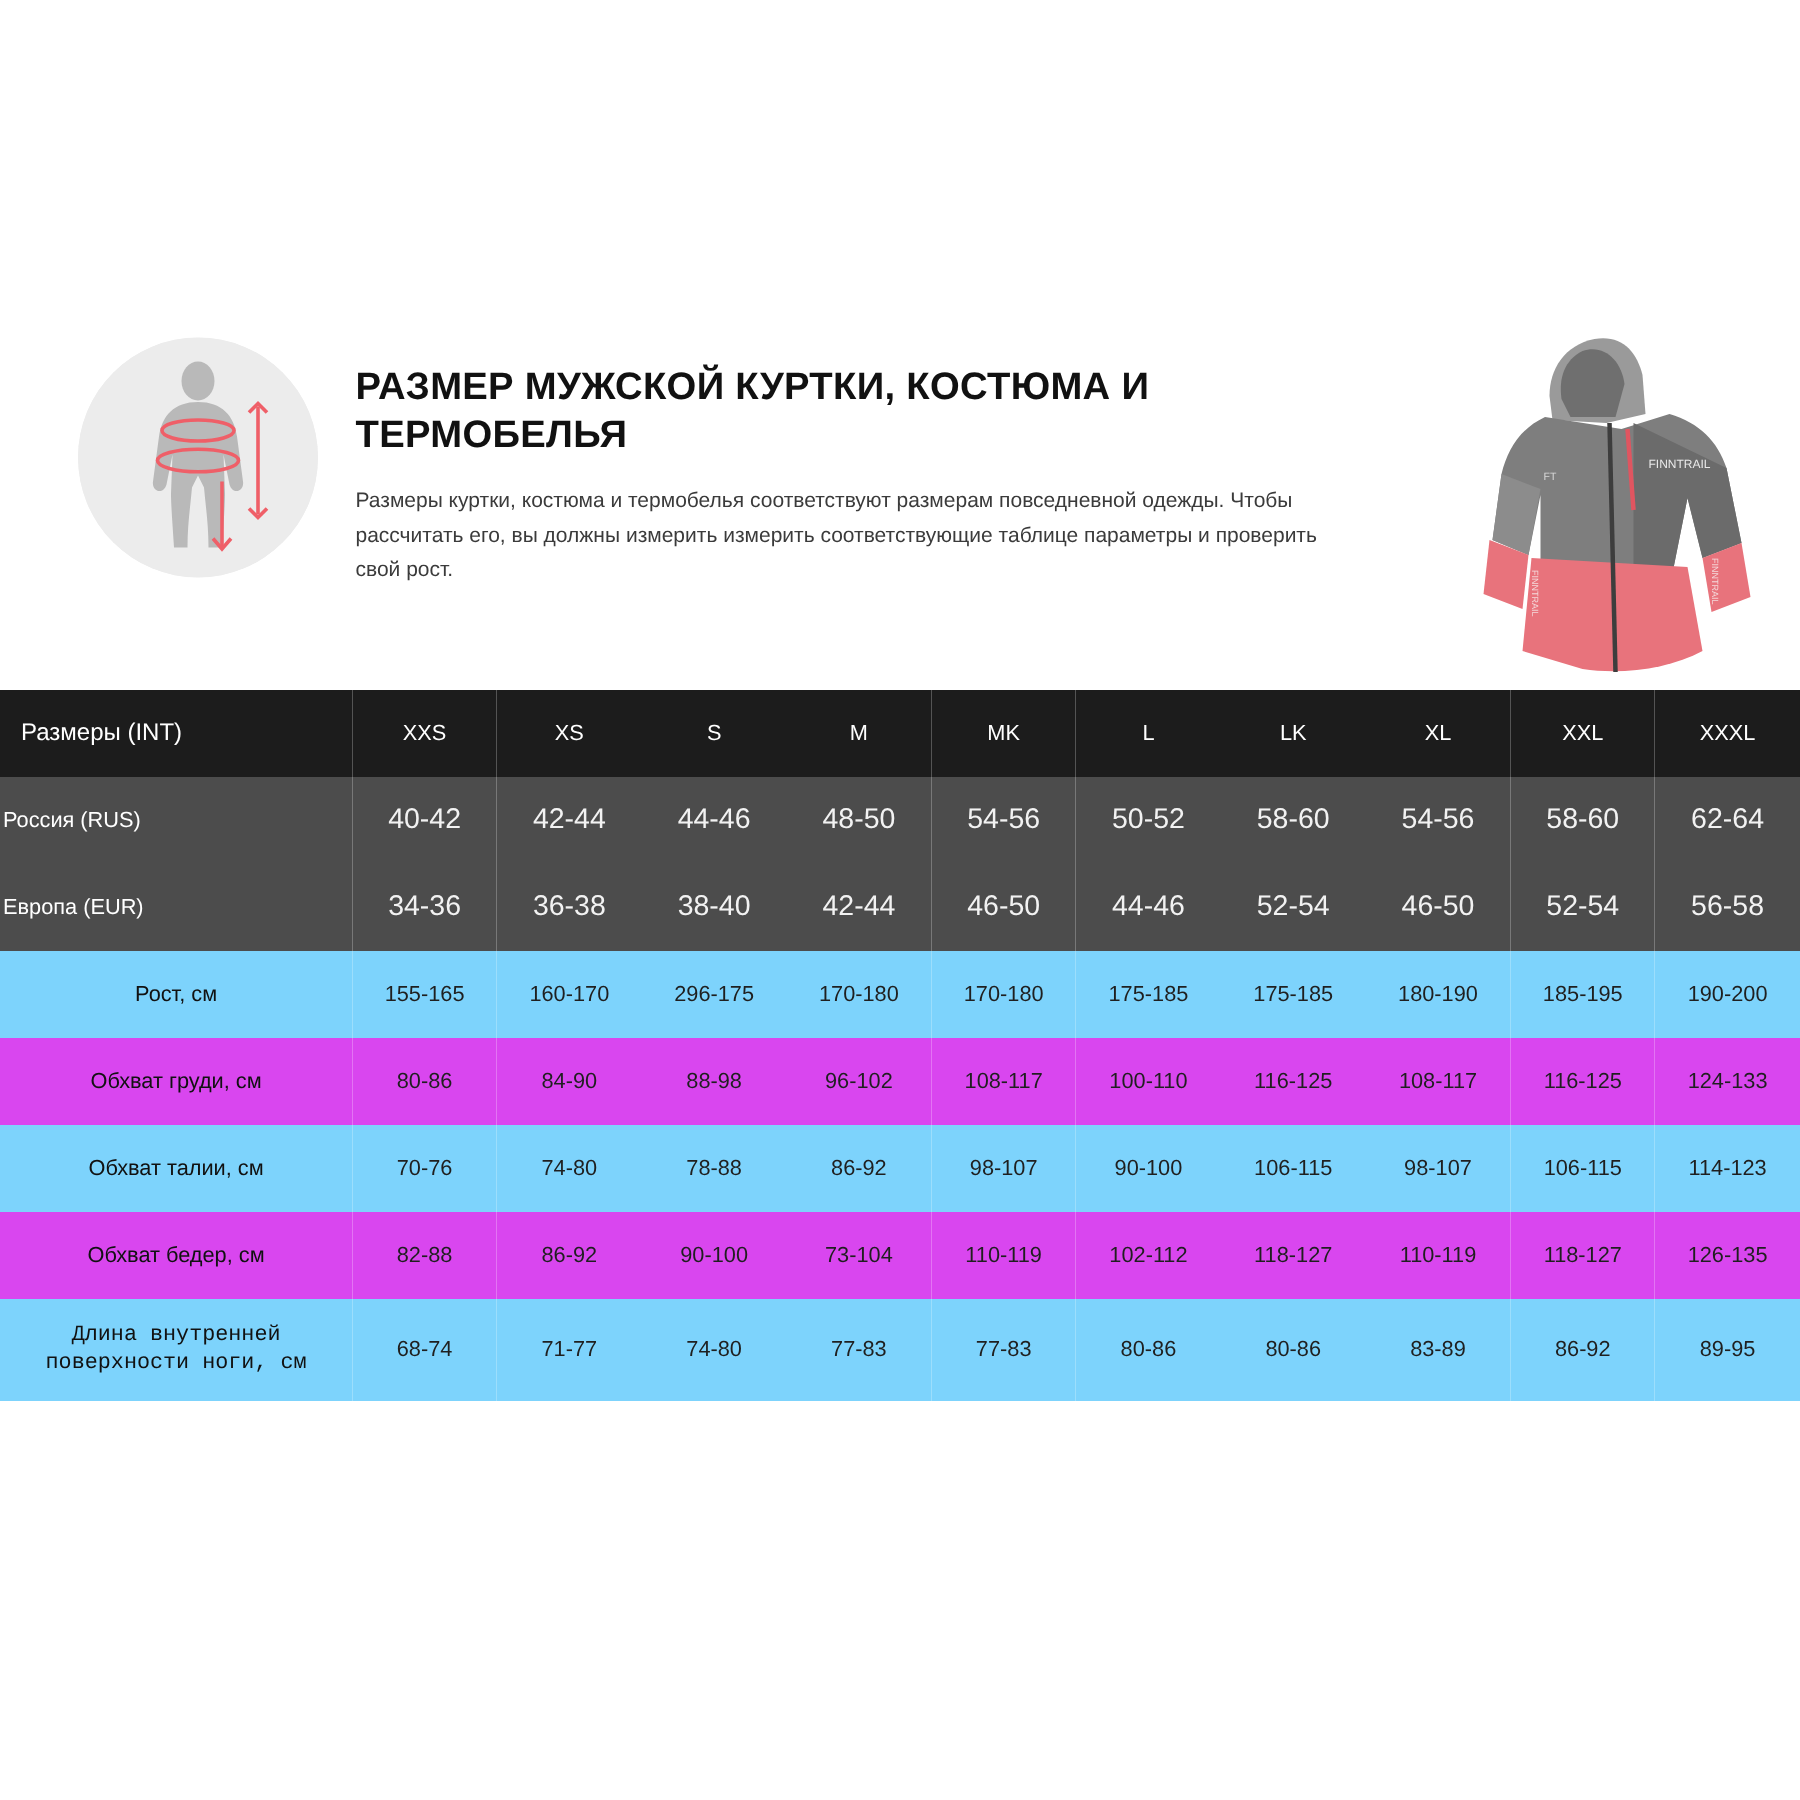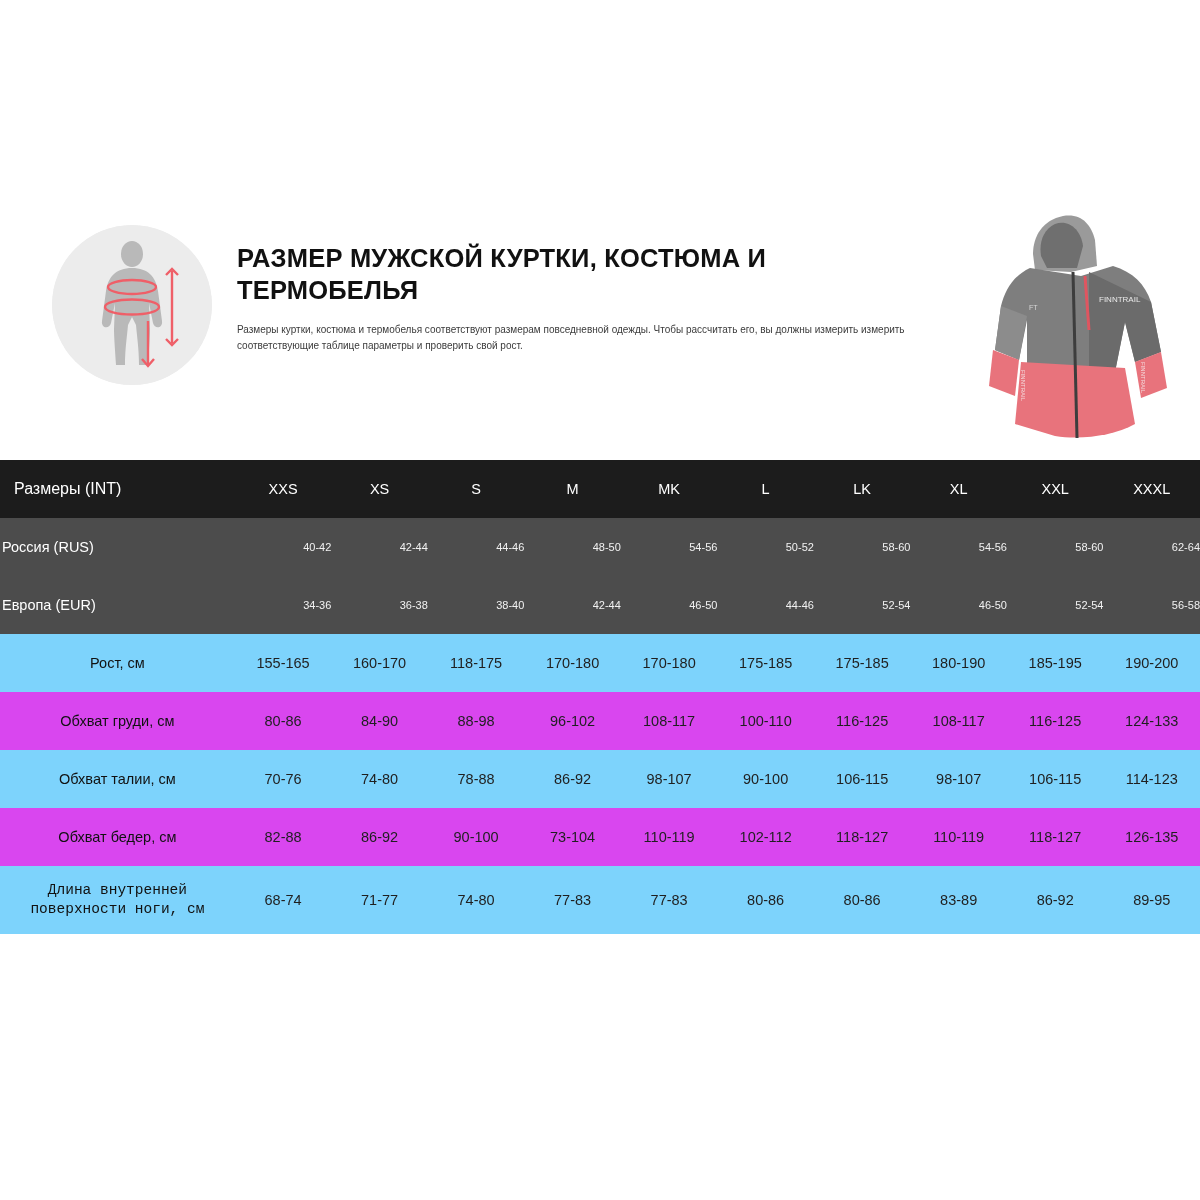"FINNTRAIL" .jacket-photo { top: 0 -> 10px }
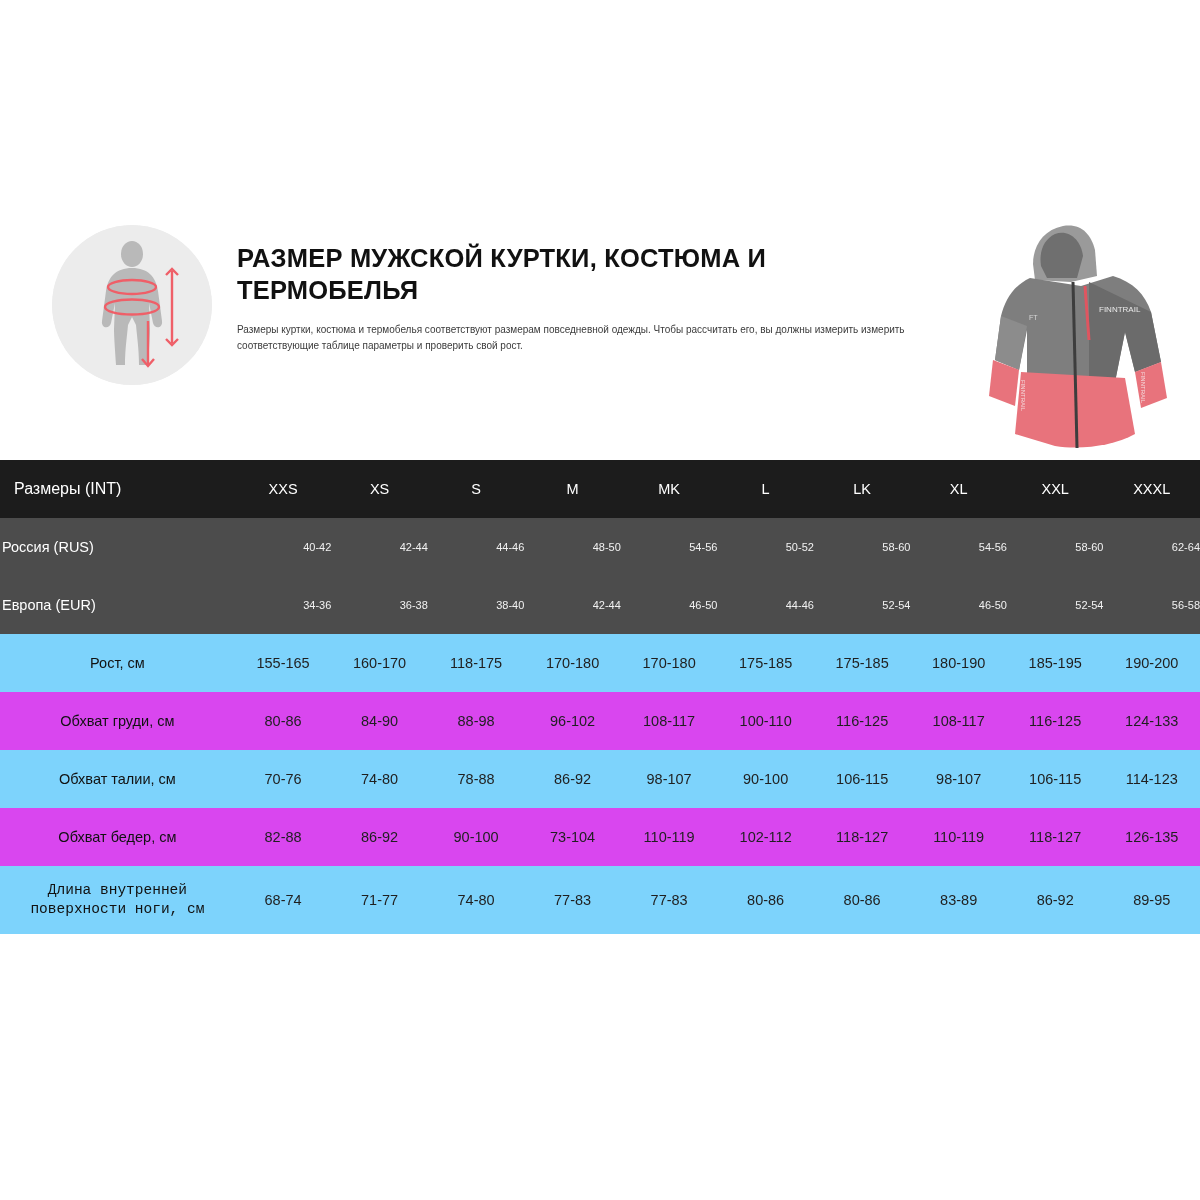"Размеры куртки, костюма и термобелья" .header-desc { font-size: 10px -> 14px }
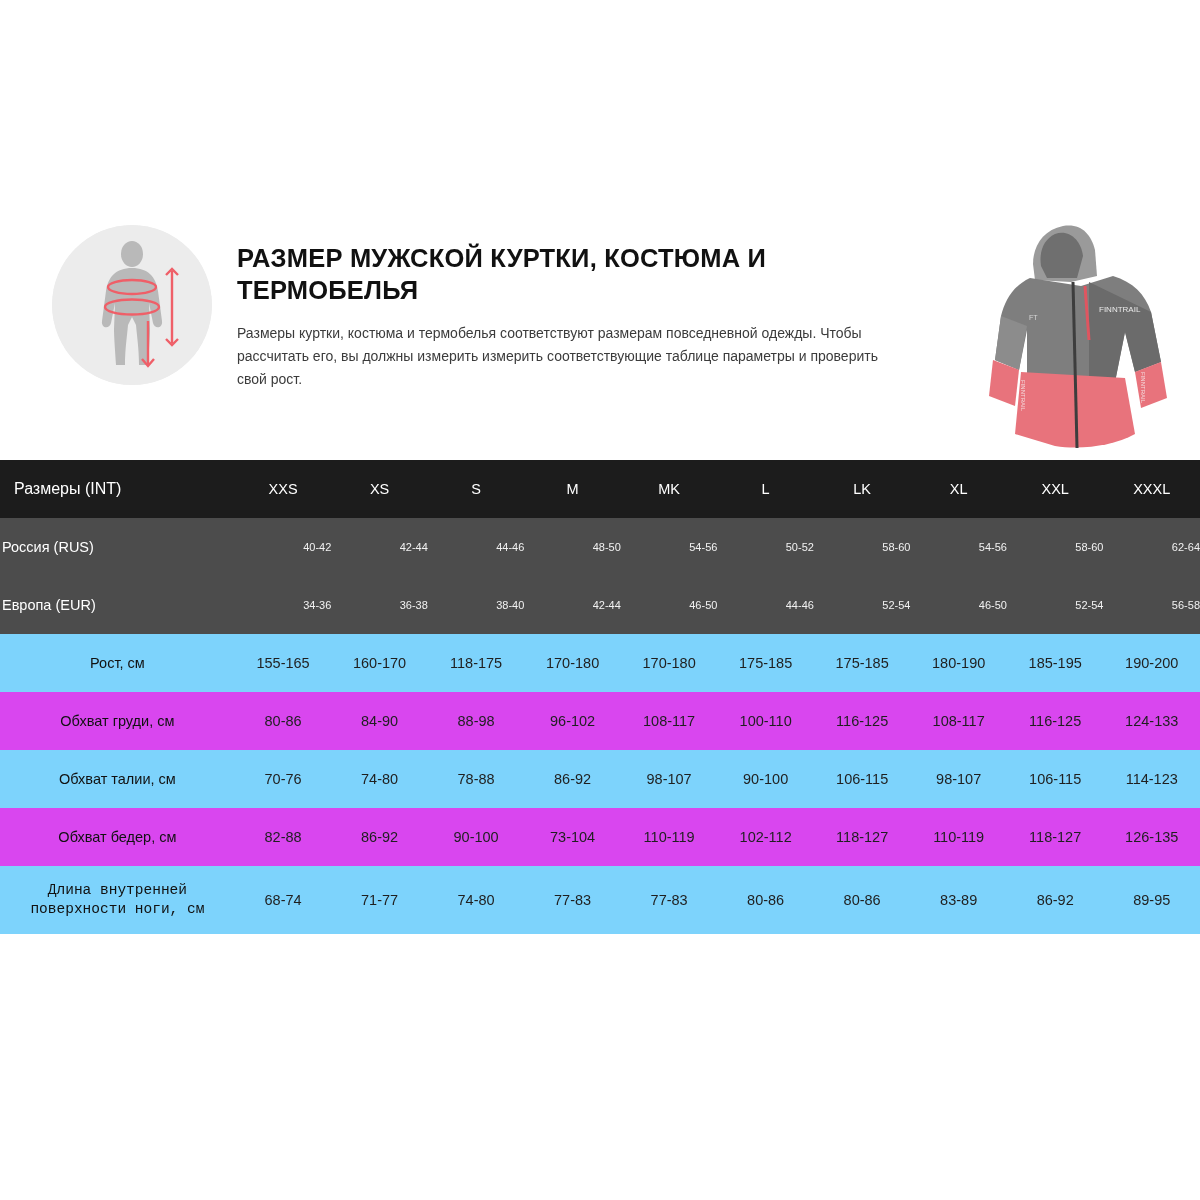"40-42" tr.dark td { font-size: 11px -> 19px; text-align: right -> none }
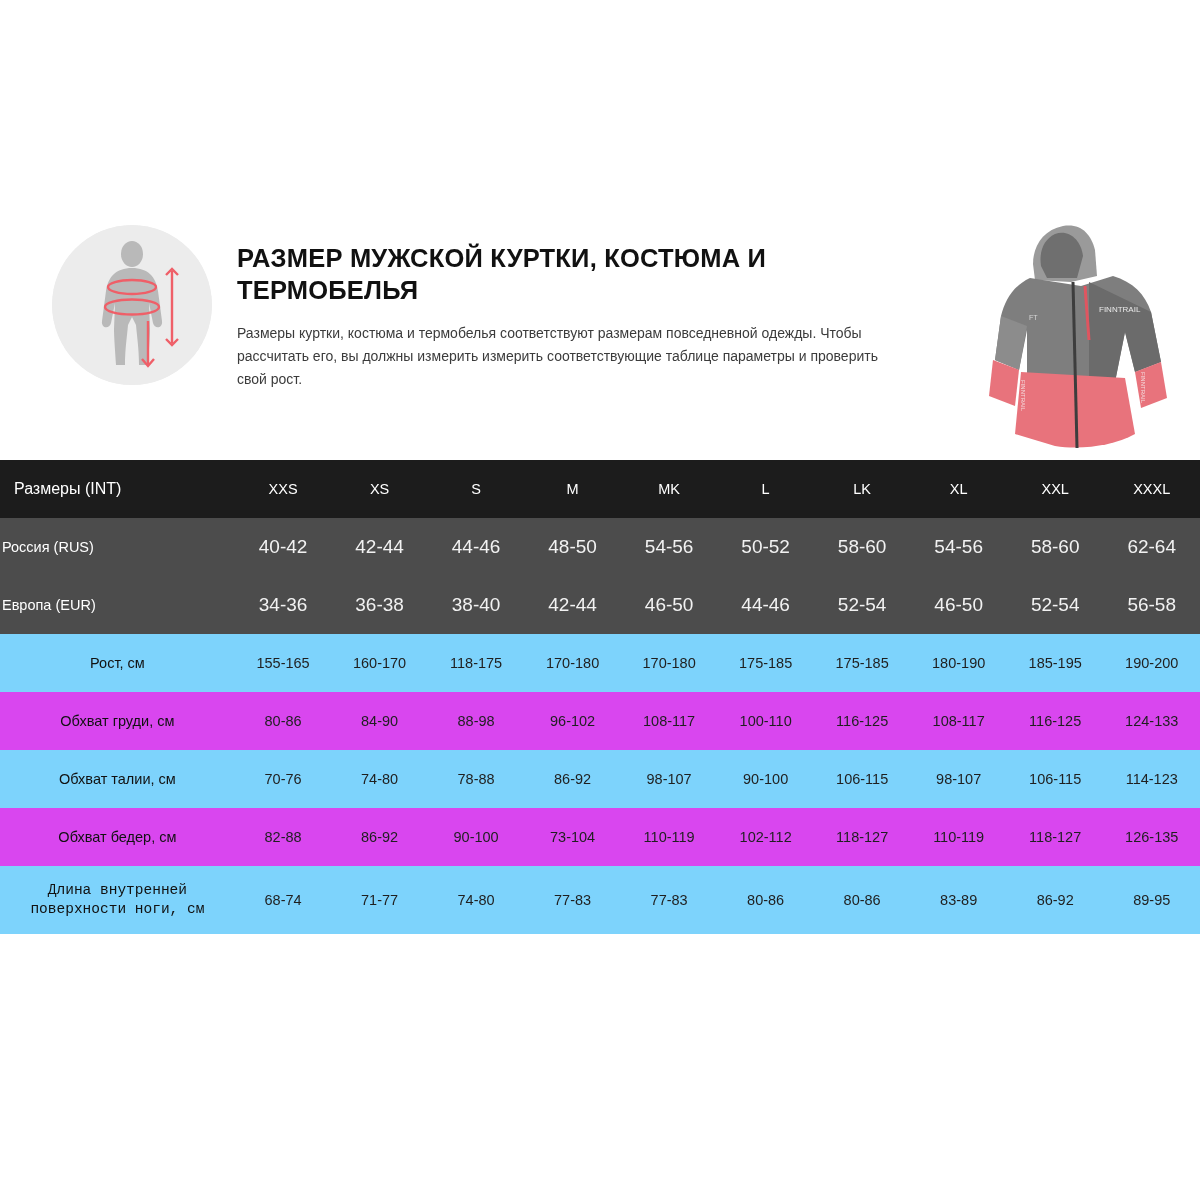"118-175" td { text: 118-175 -> 296-175 }
